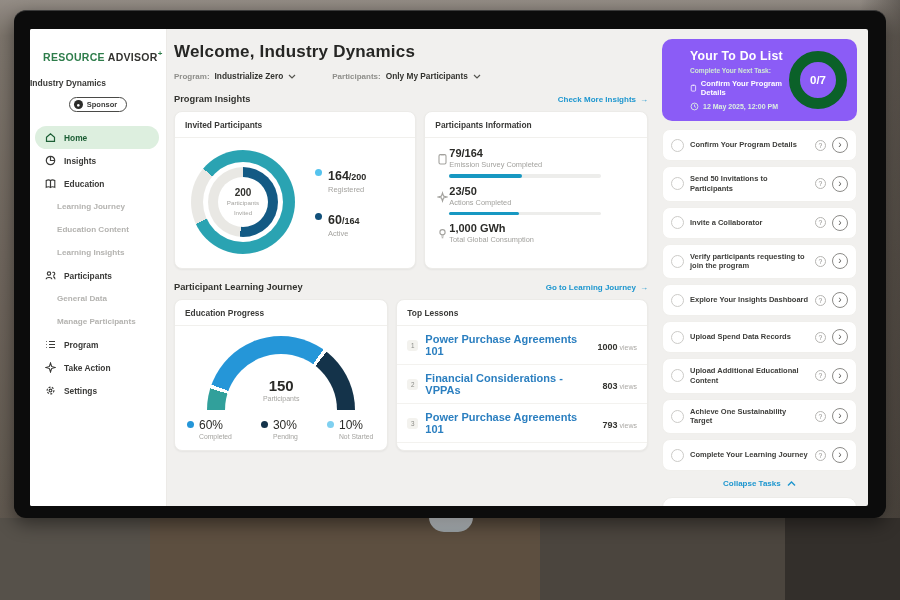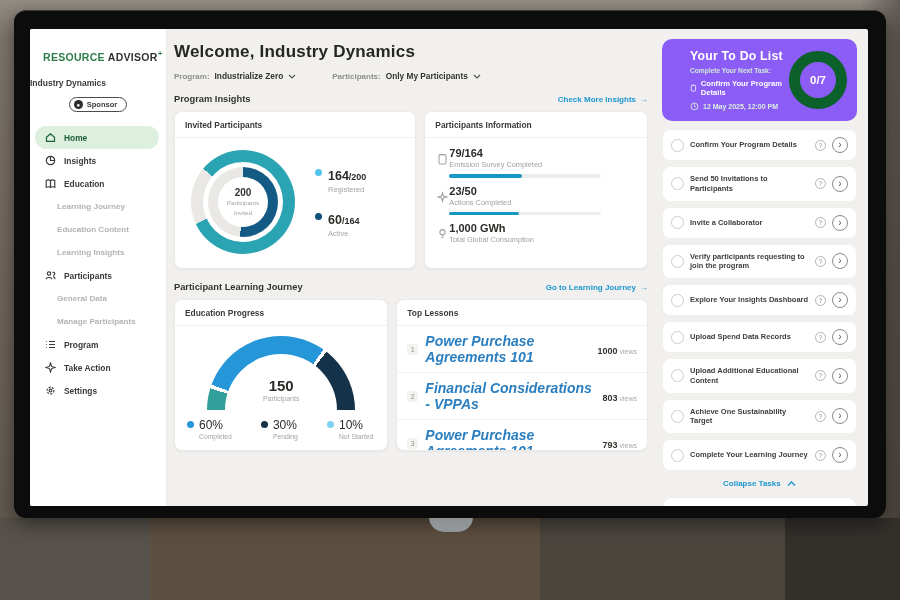"Power Purchase Agreements 101" .lesson-title { font-size: 14px -> 11px; font-style: italic -> none }
